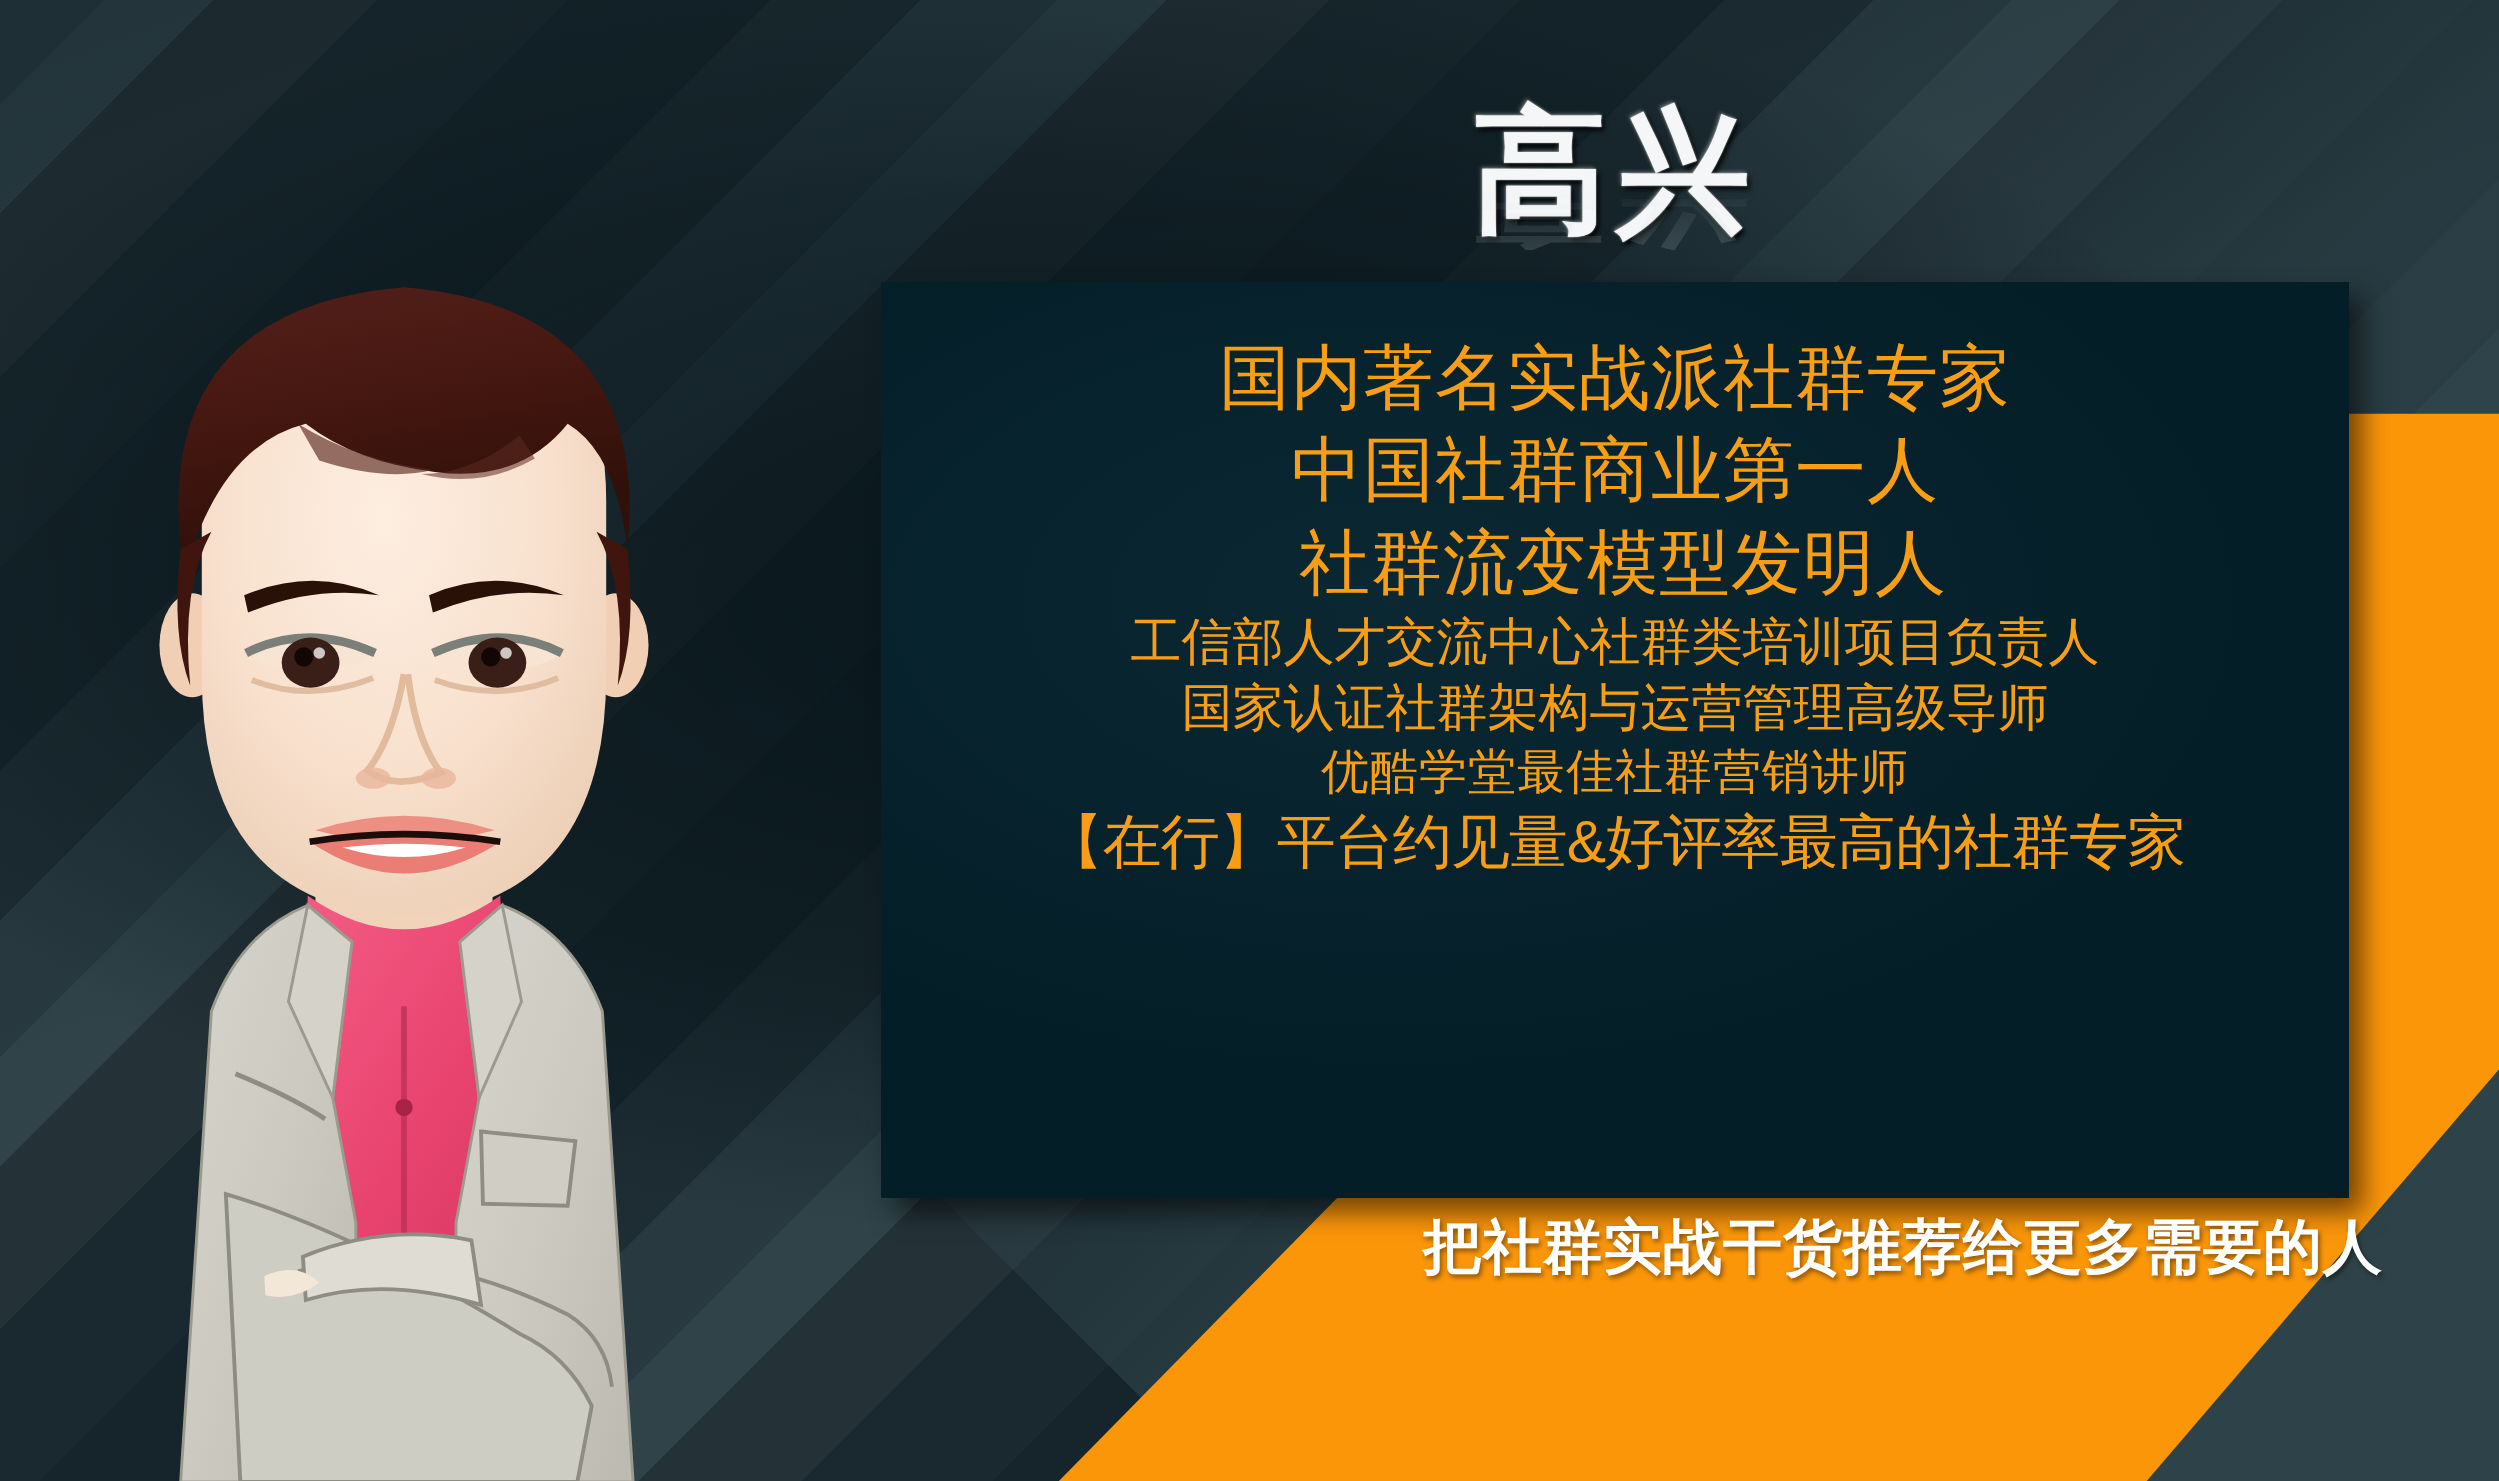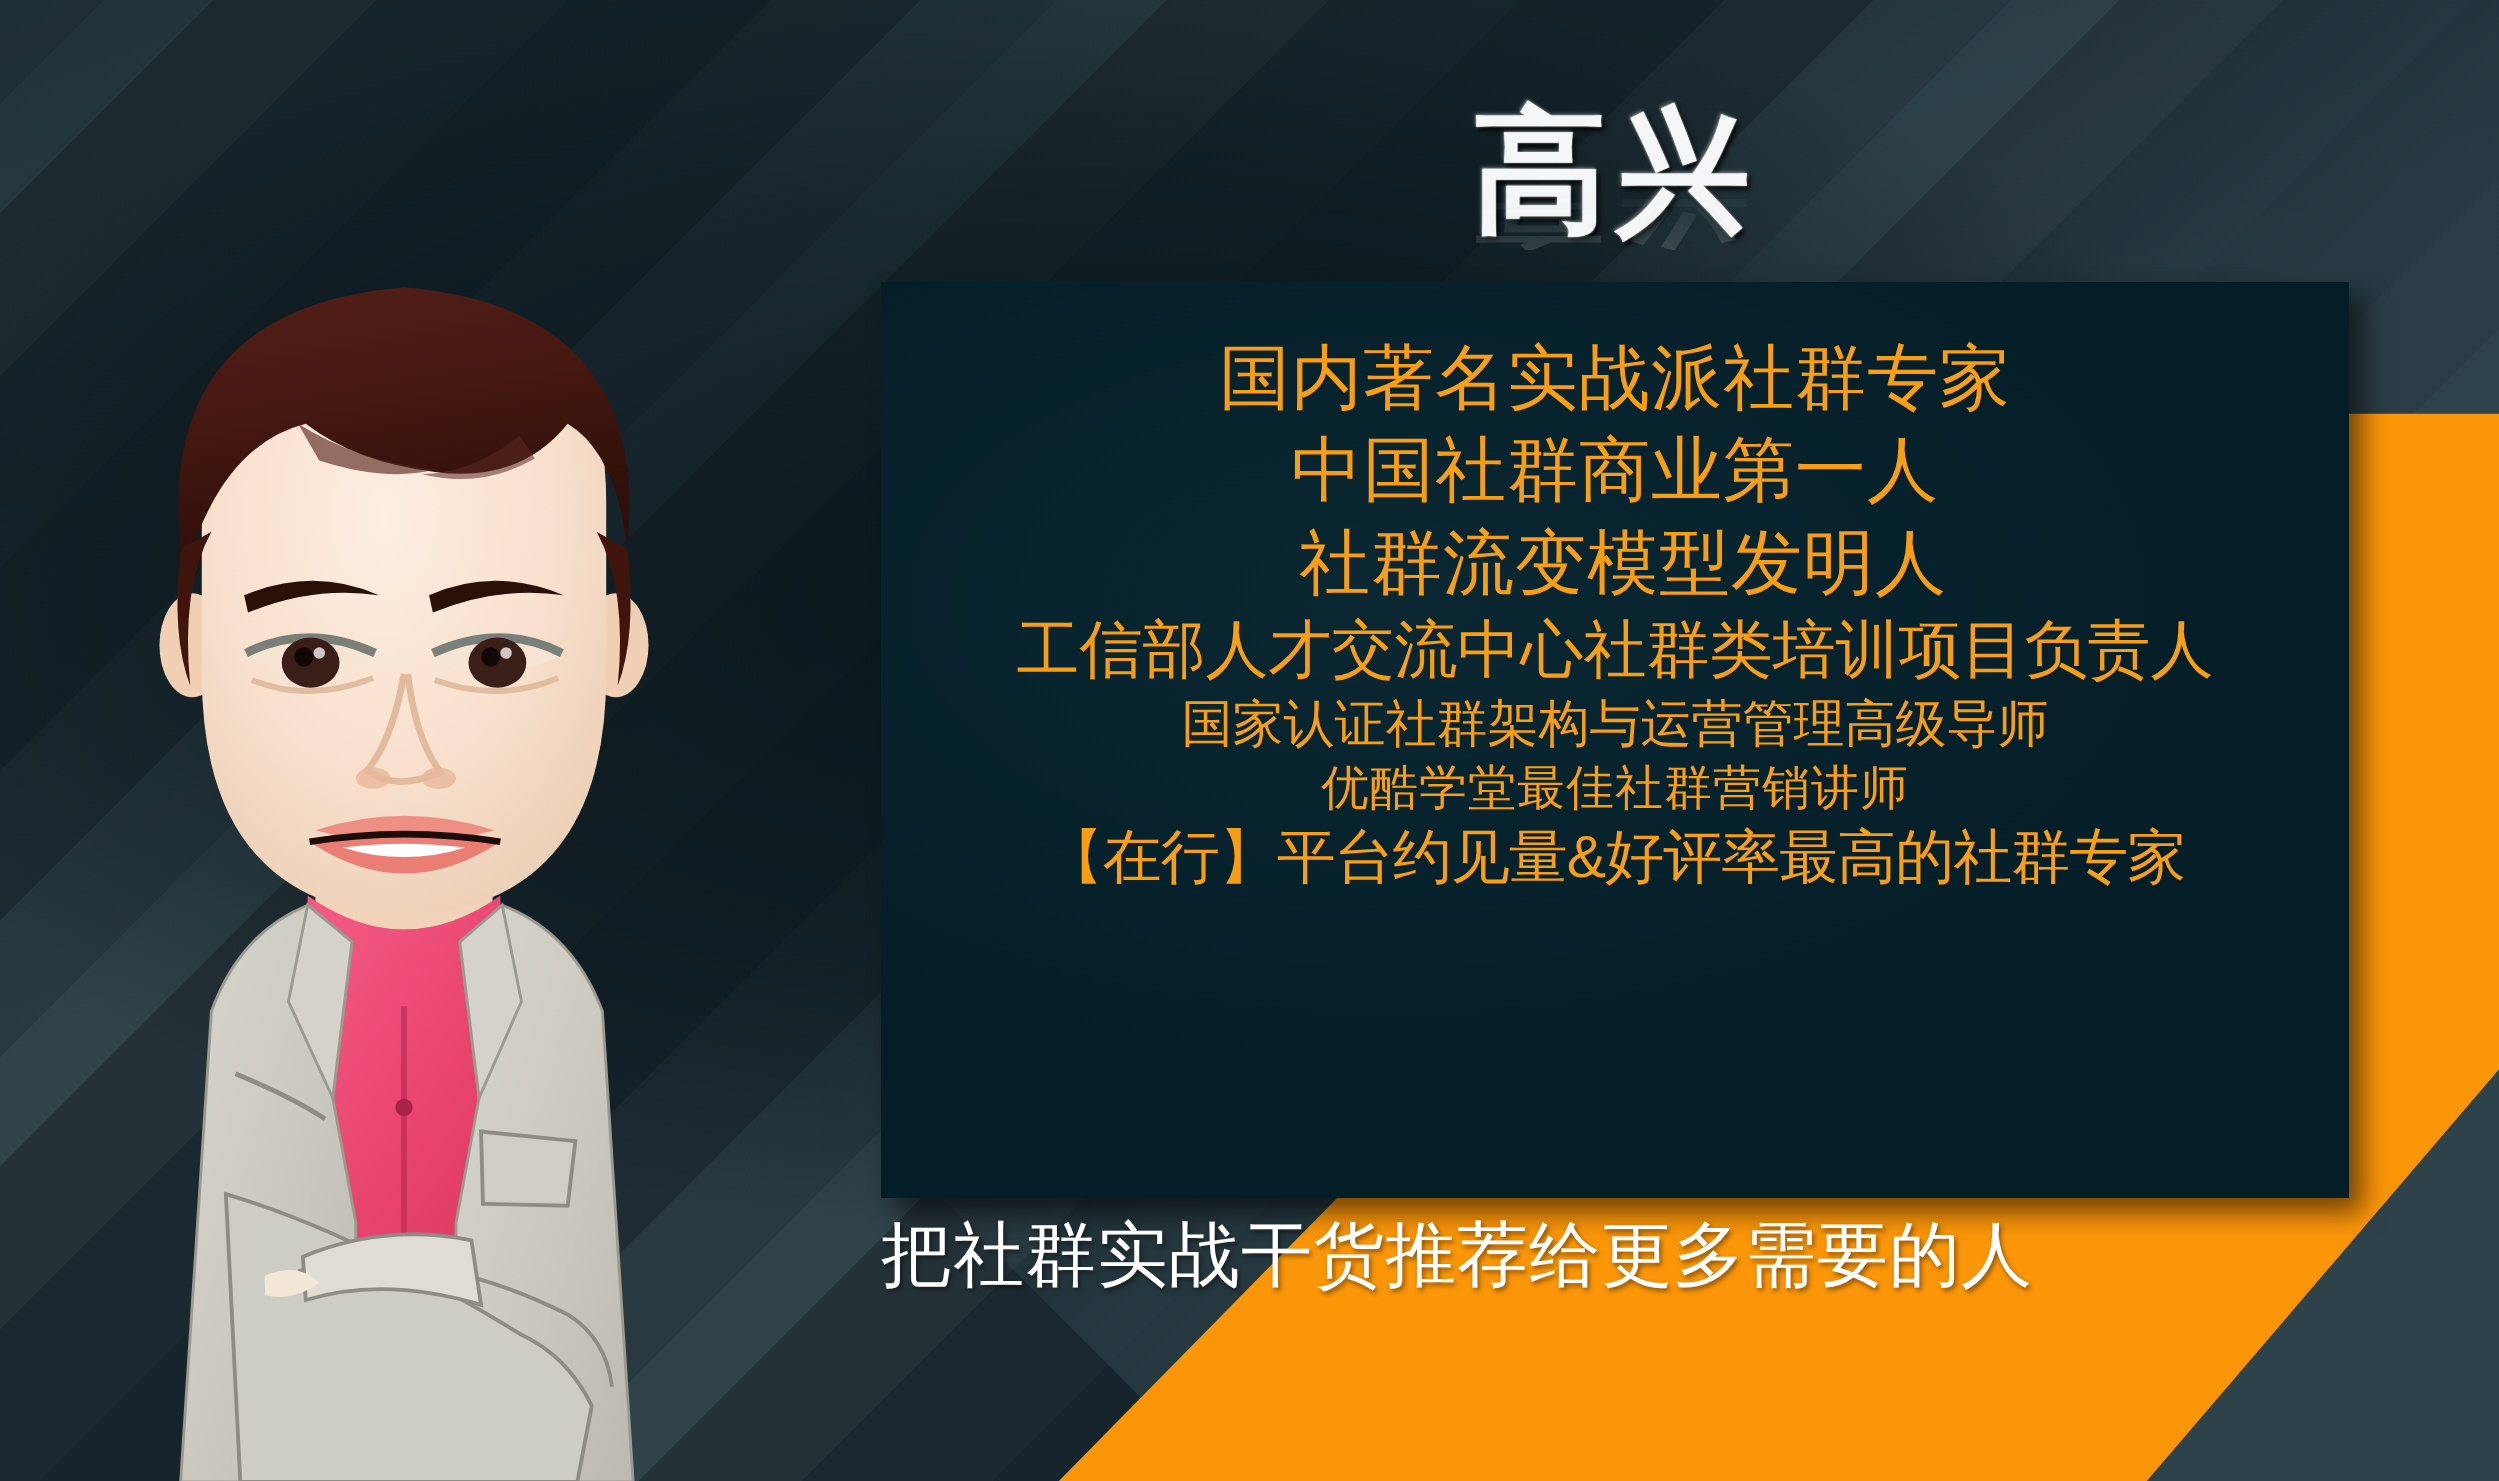"工信部人才交流中心社群类培训项目负责人" .cred-s4 { font-size: 63px -> 51px }
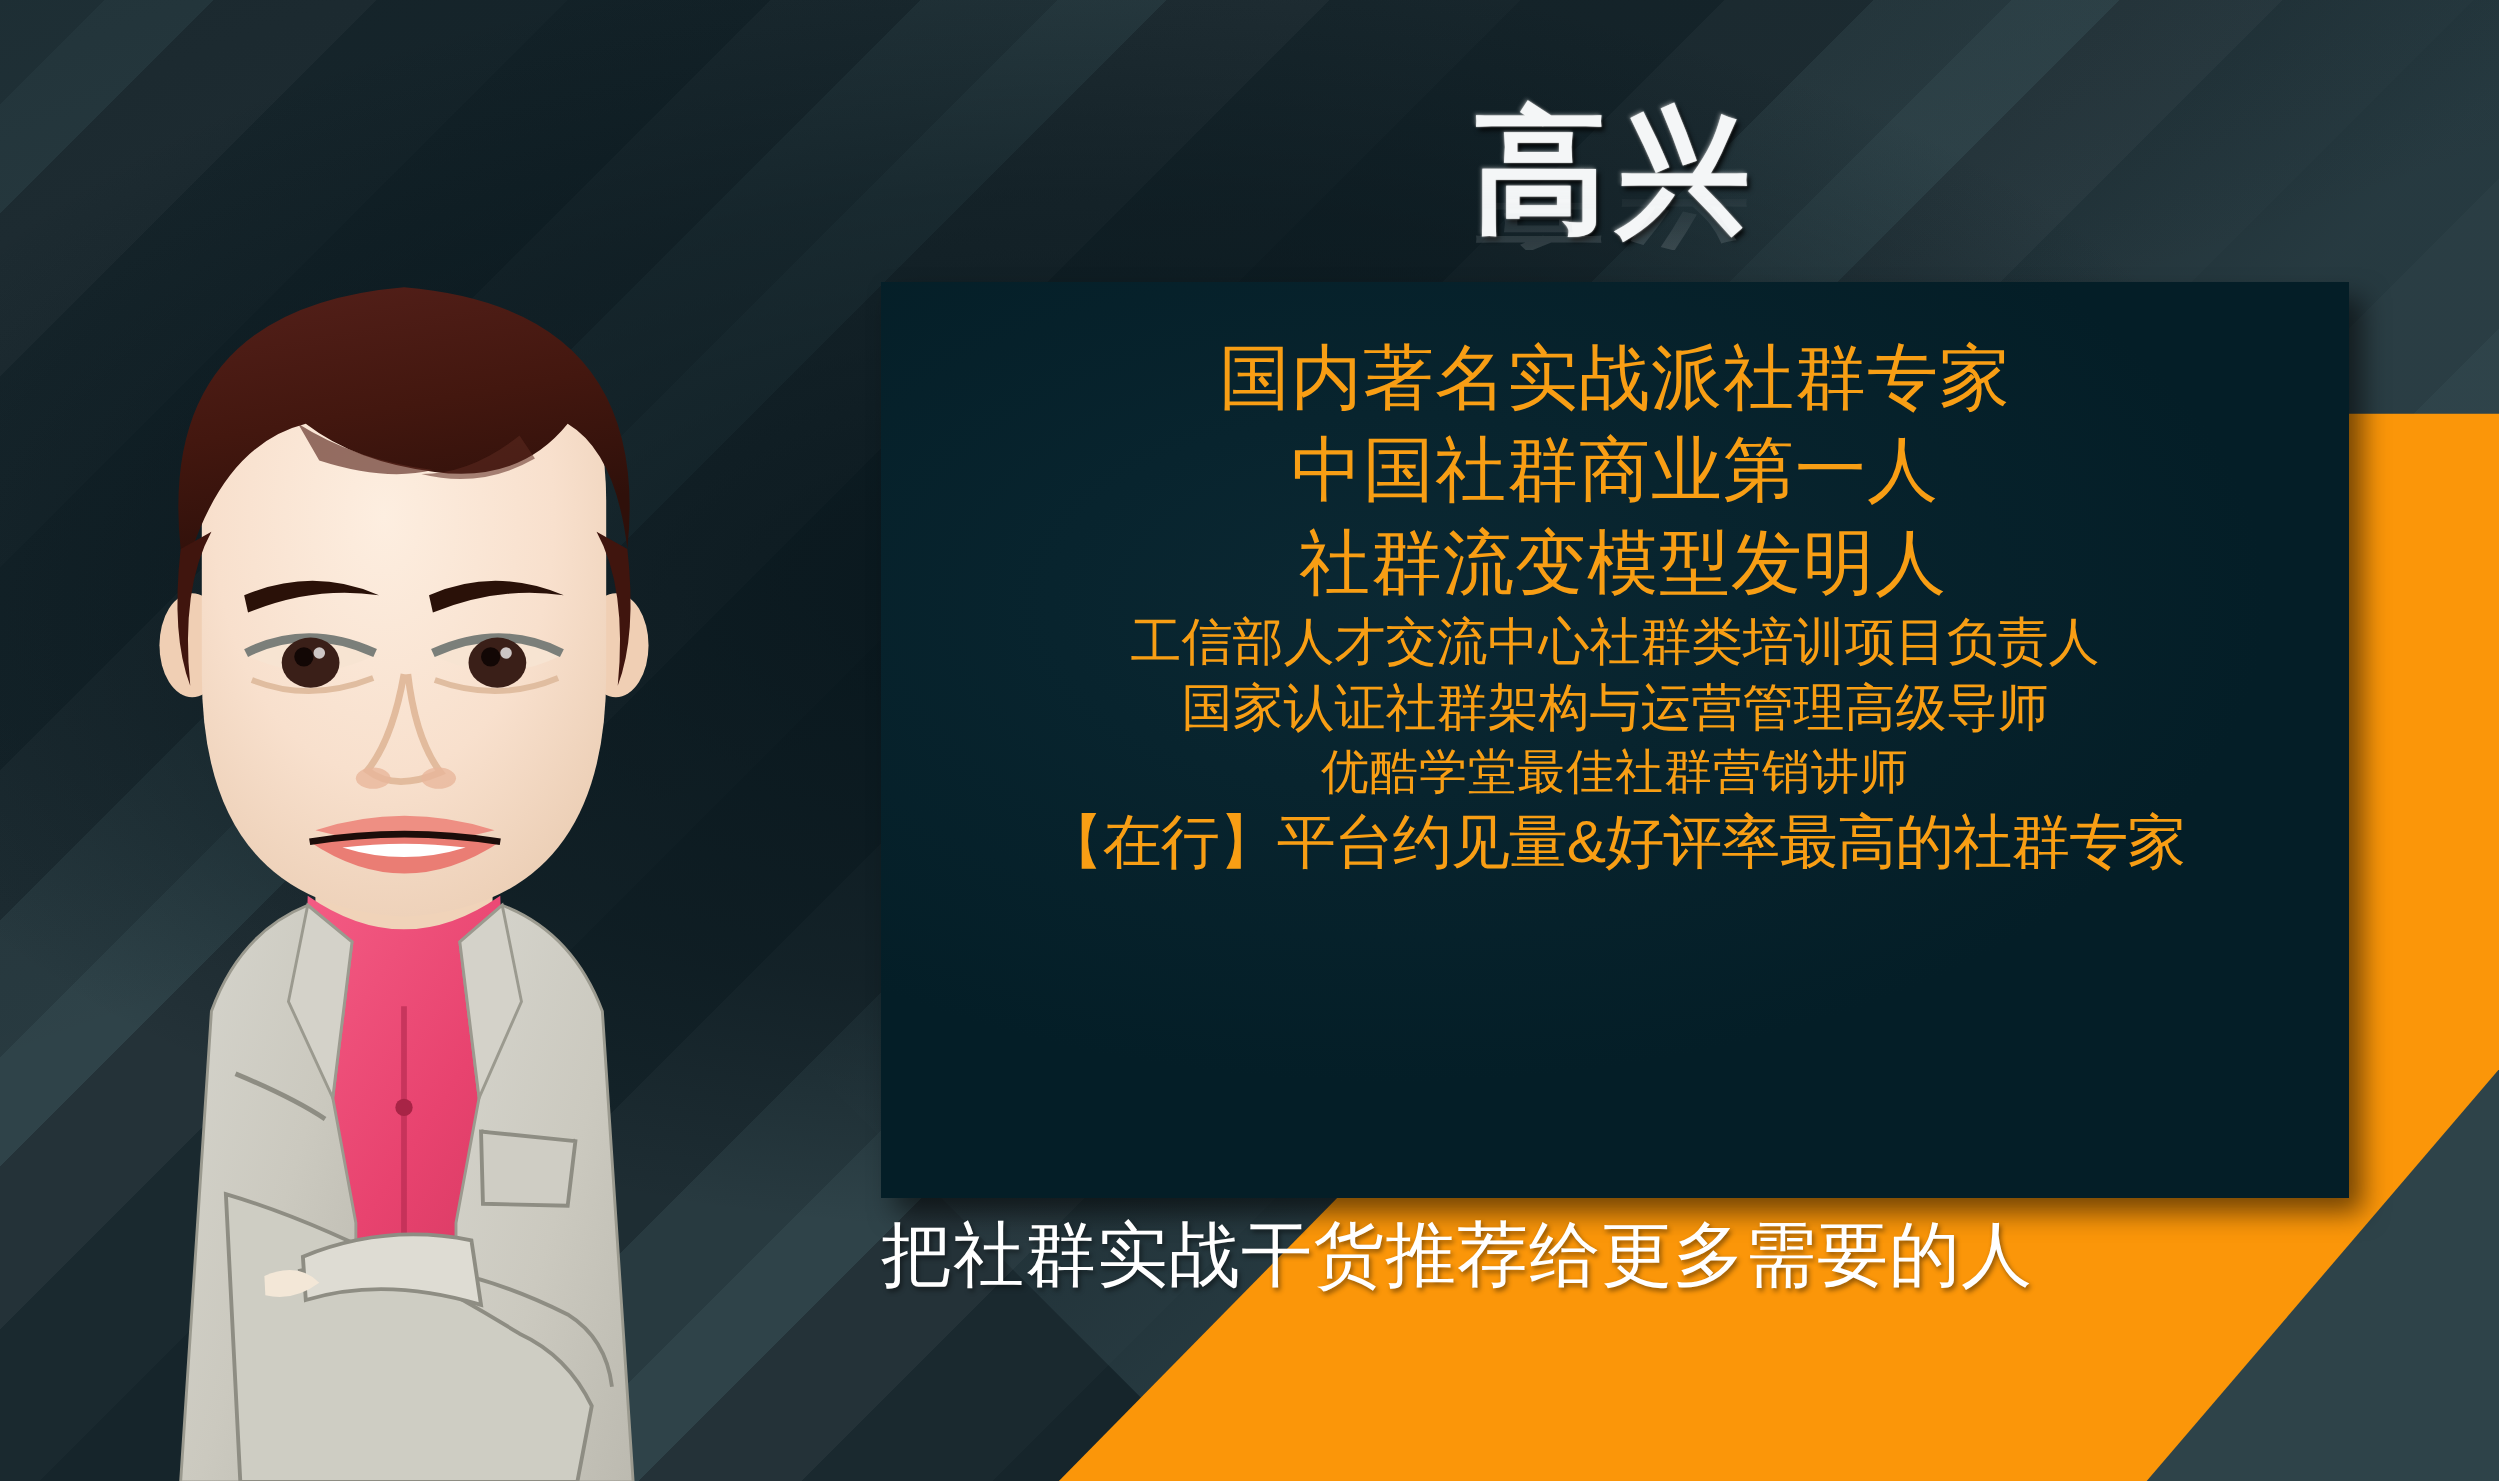"把社群实战干货推荐给更多需要的人" .tagline { font-size: 71px -> 59px; font-weight: normal -> bold; text-align: left -> right }
